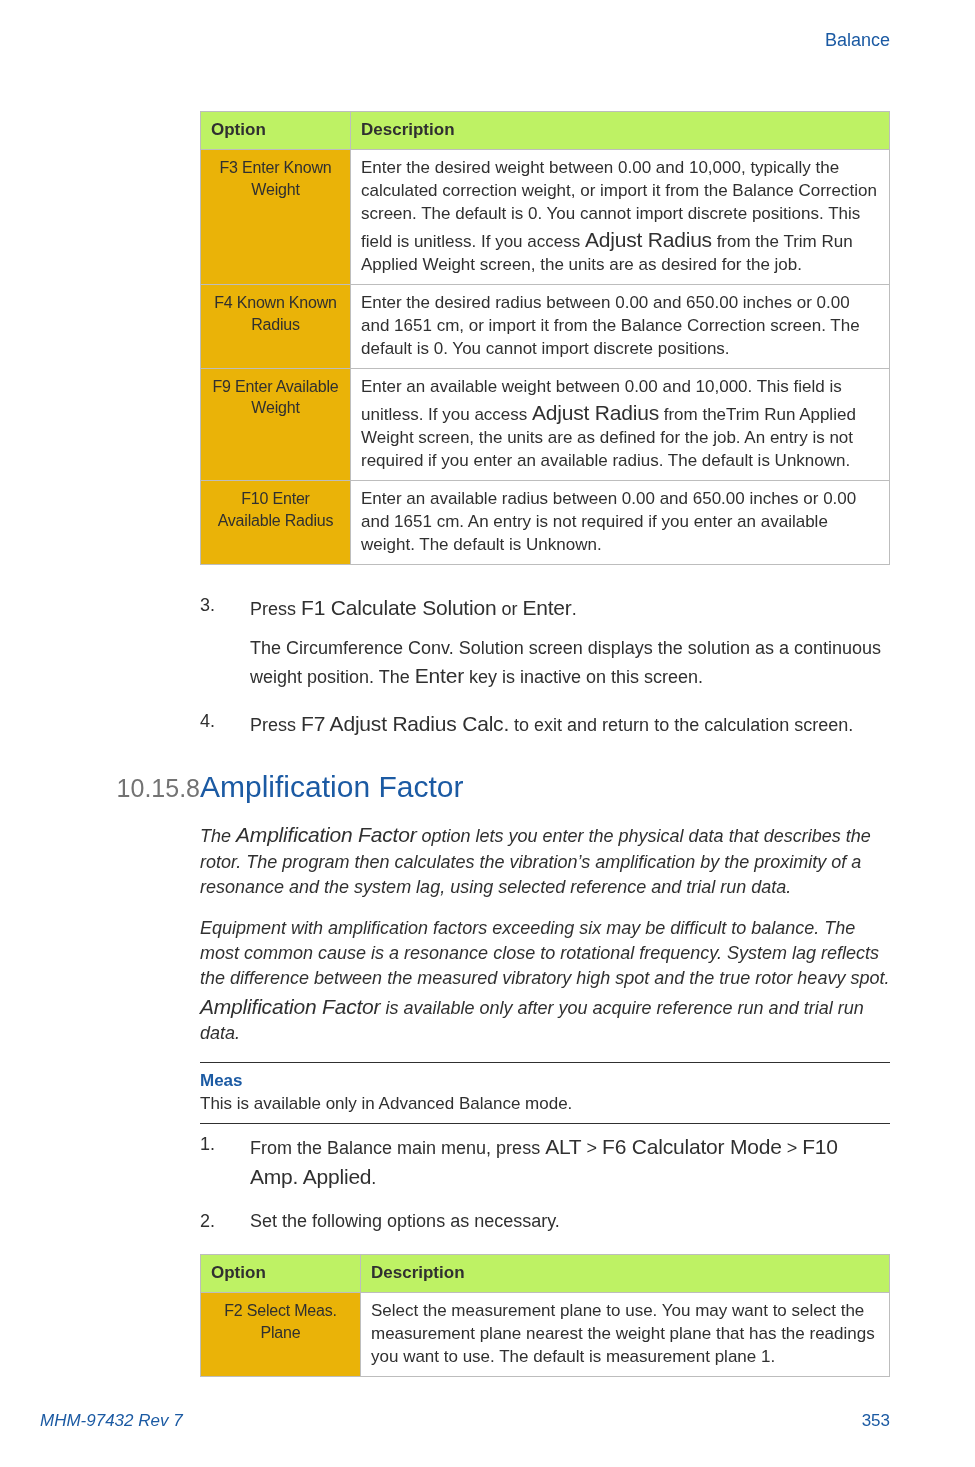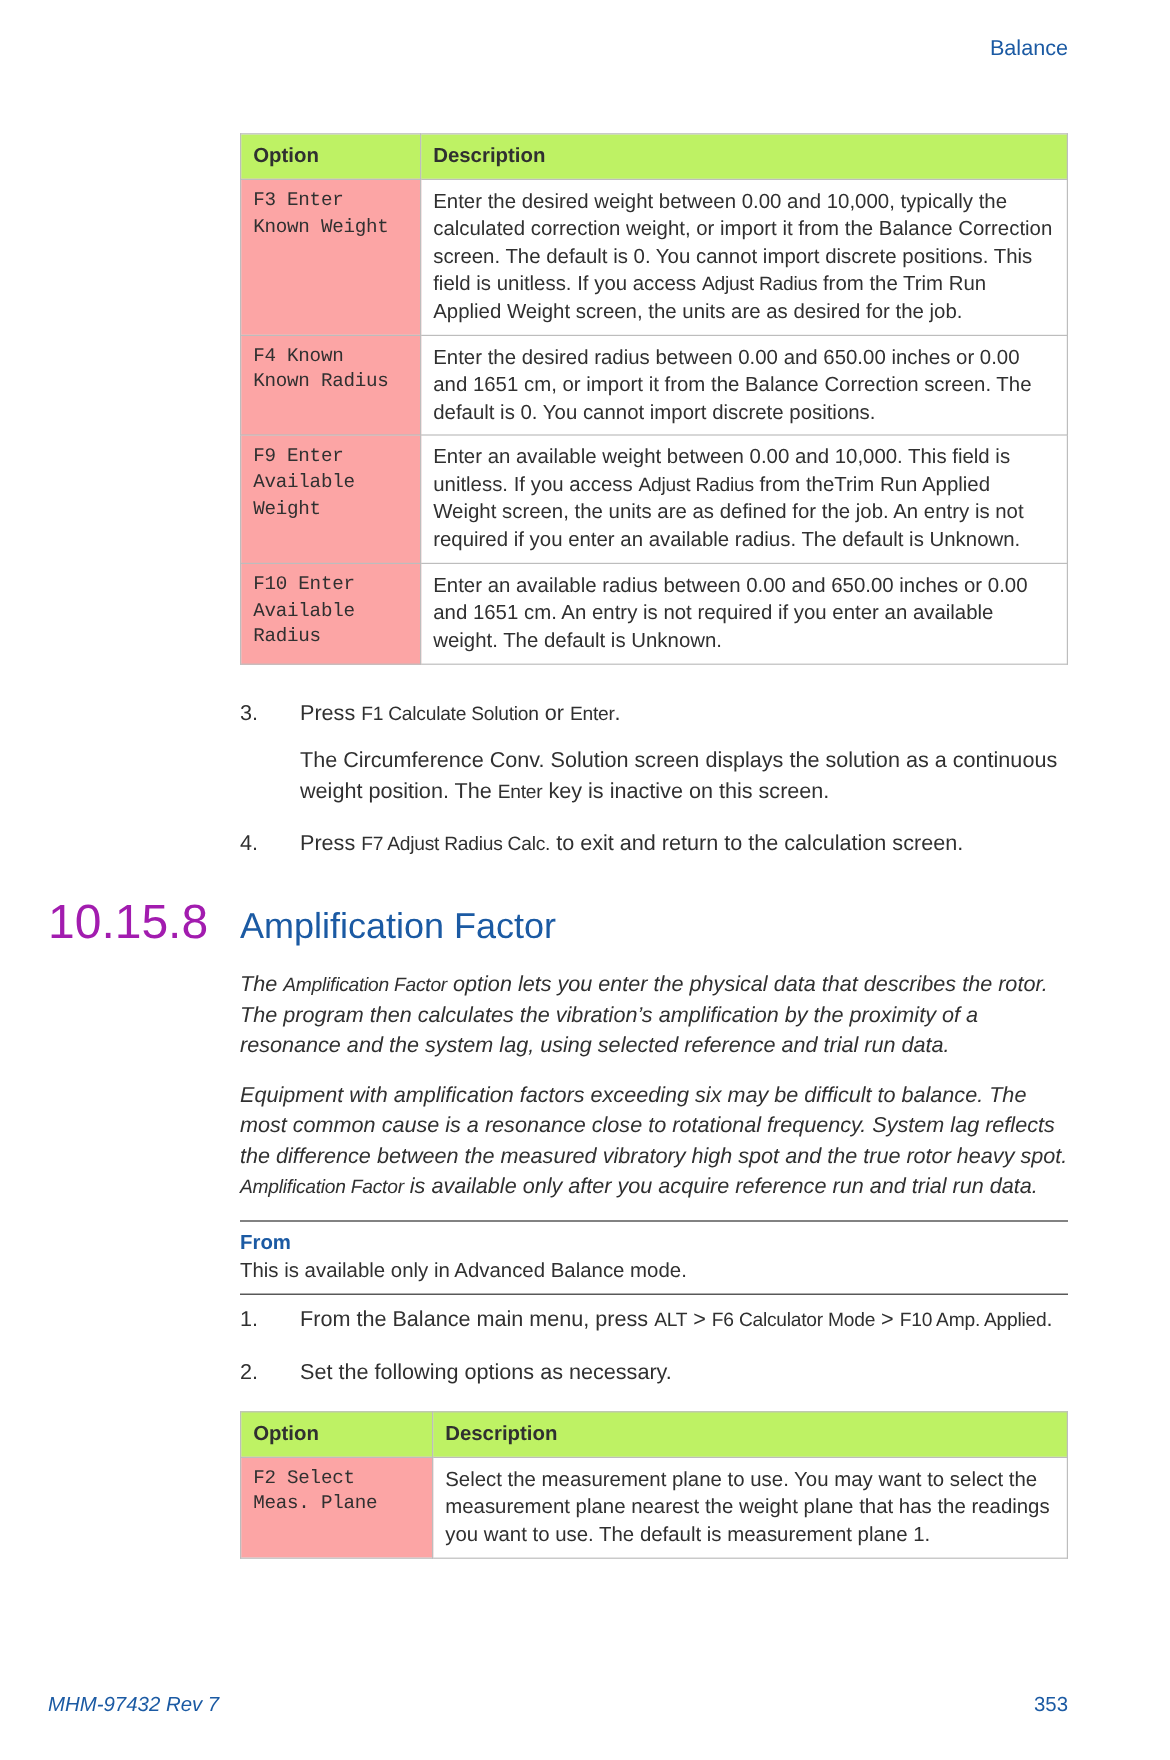"F3 Enter Known Weight" table.opts td.optcell { background: #fca5a5 -> #eab308; font-family: Liberation Mono, monospace -> Liberation Sans, sans-serif; text-align: none -> center }
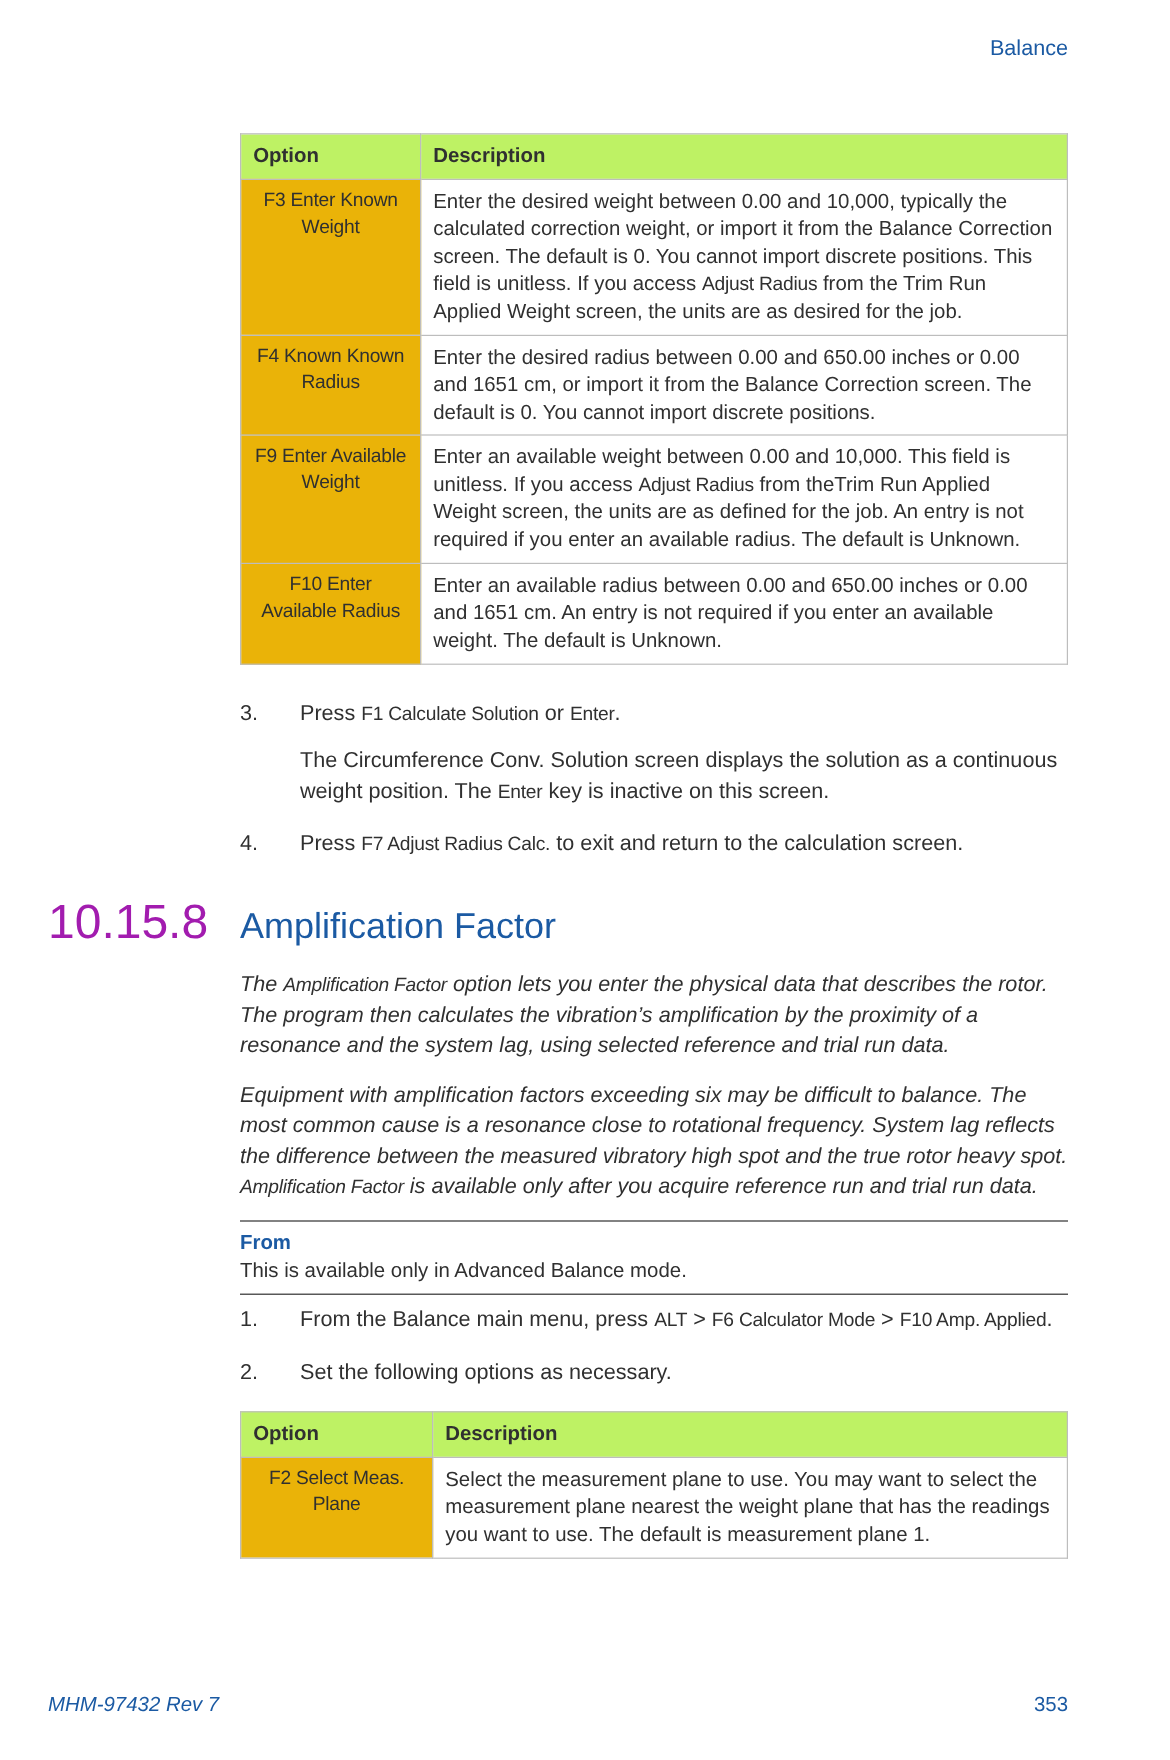"Adjust Radius" .cond { font-size: 16px -> 21px }
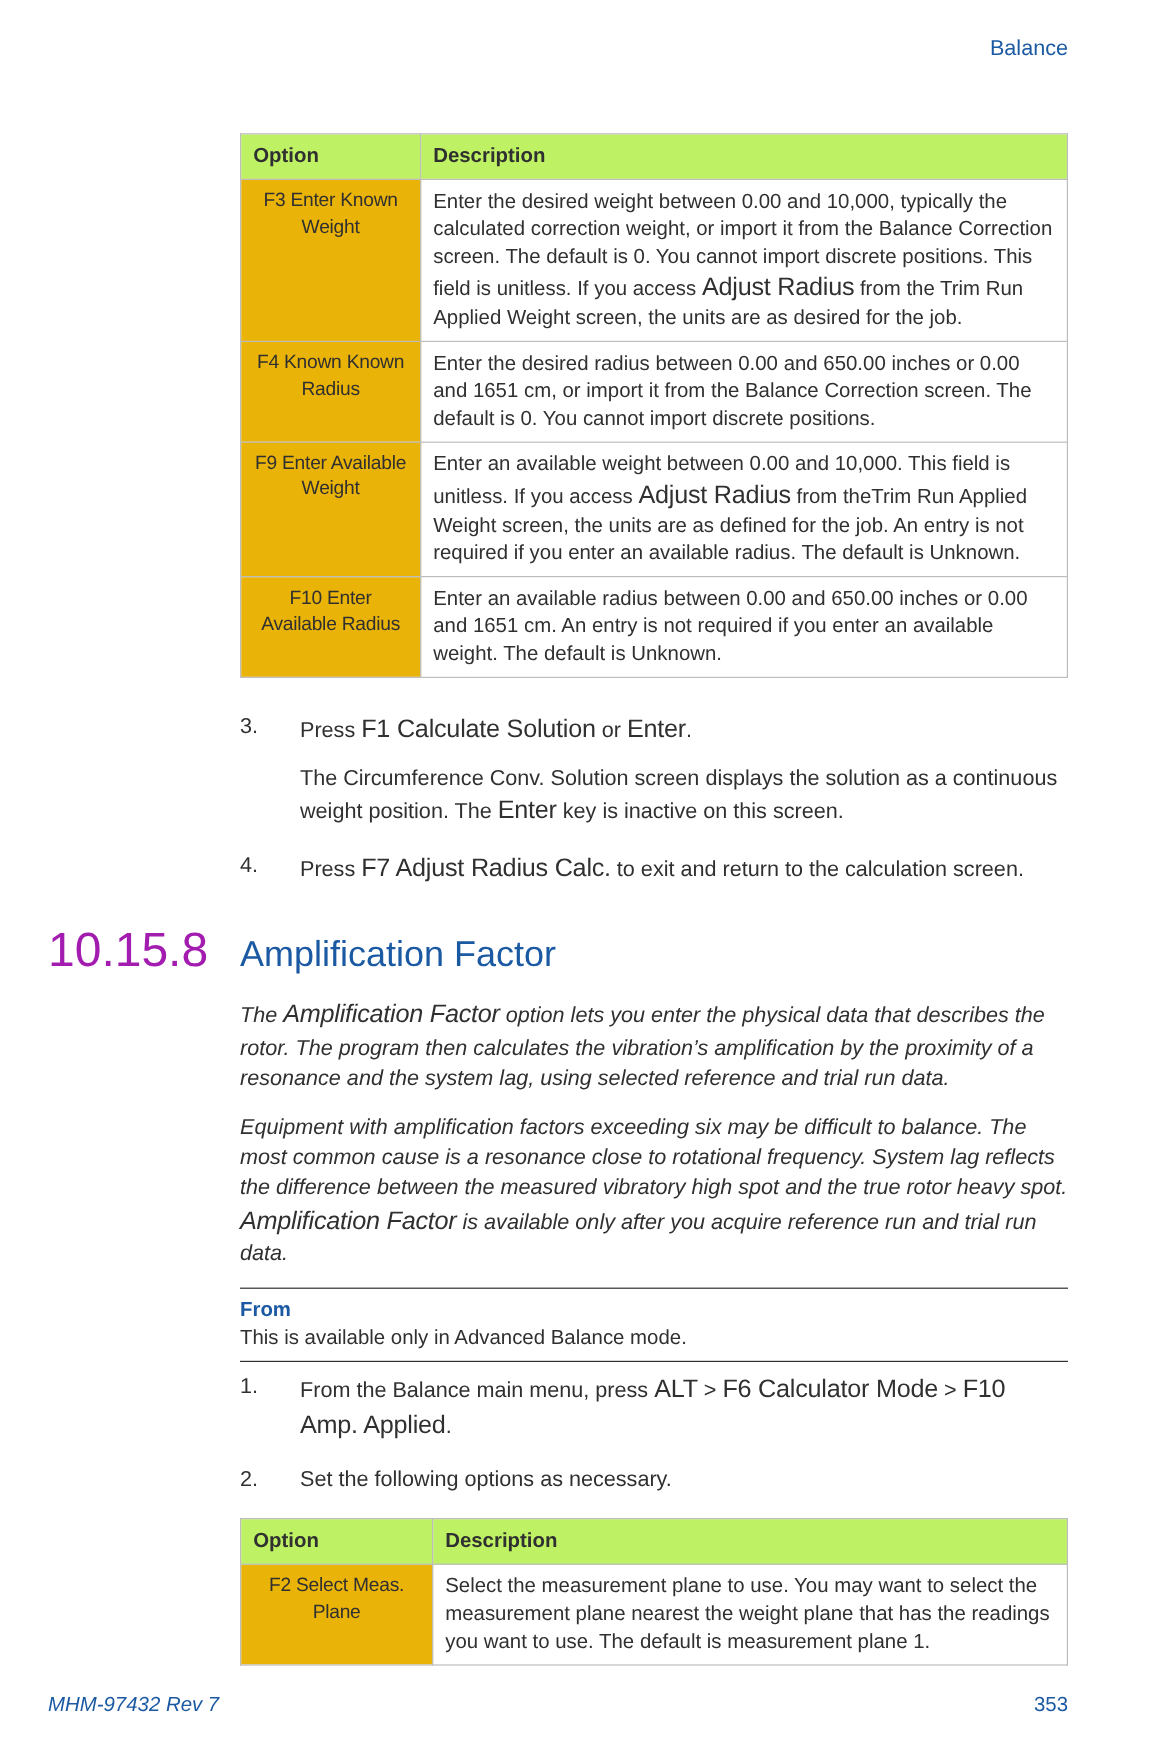"10.15.8" .section-num { color: #a21caf -> #737373; font-size: 40px -> 25px; text-align: none -> right }
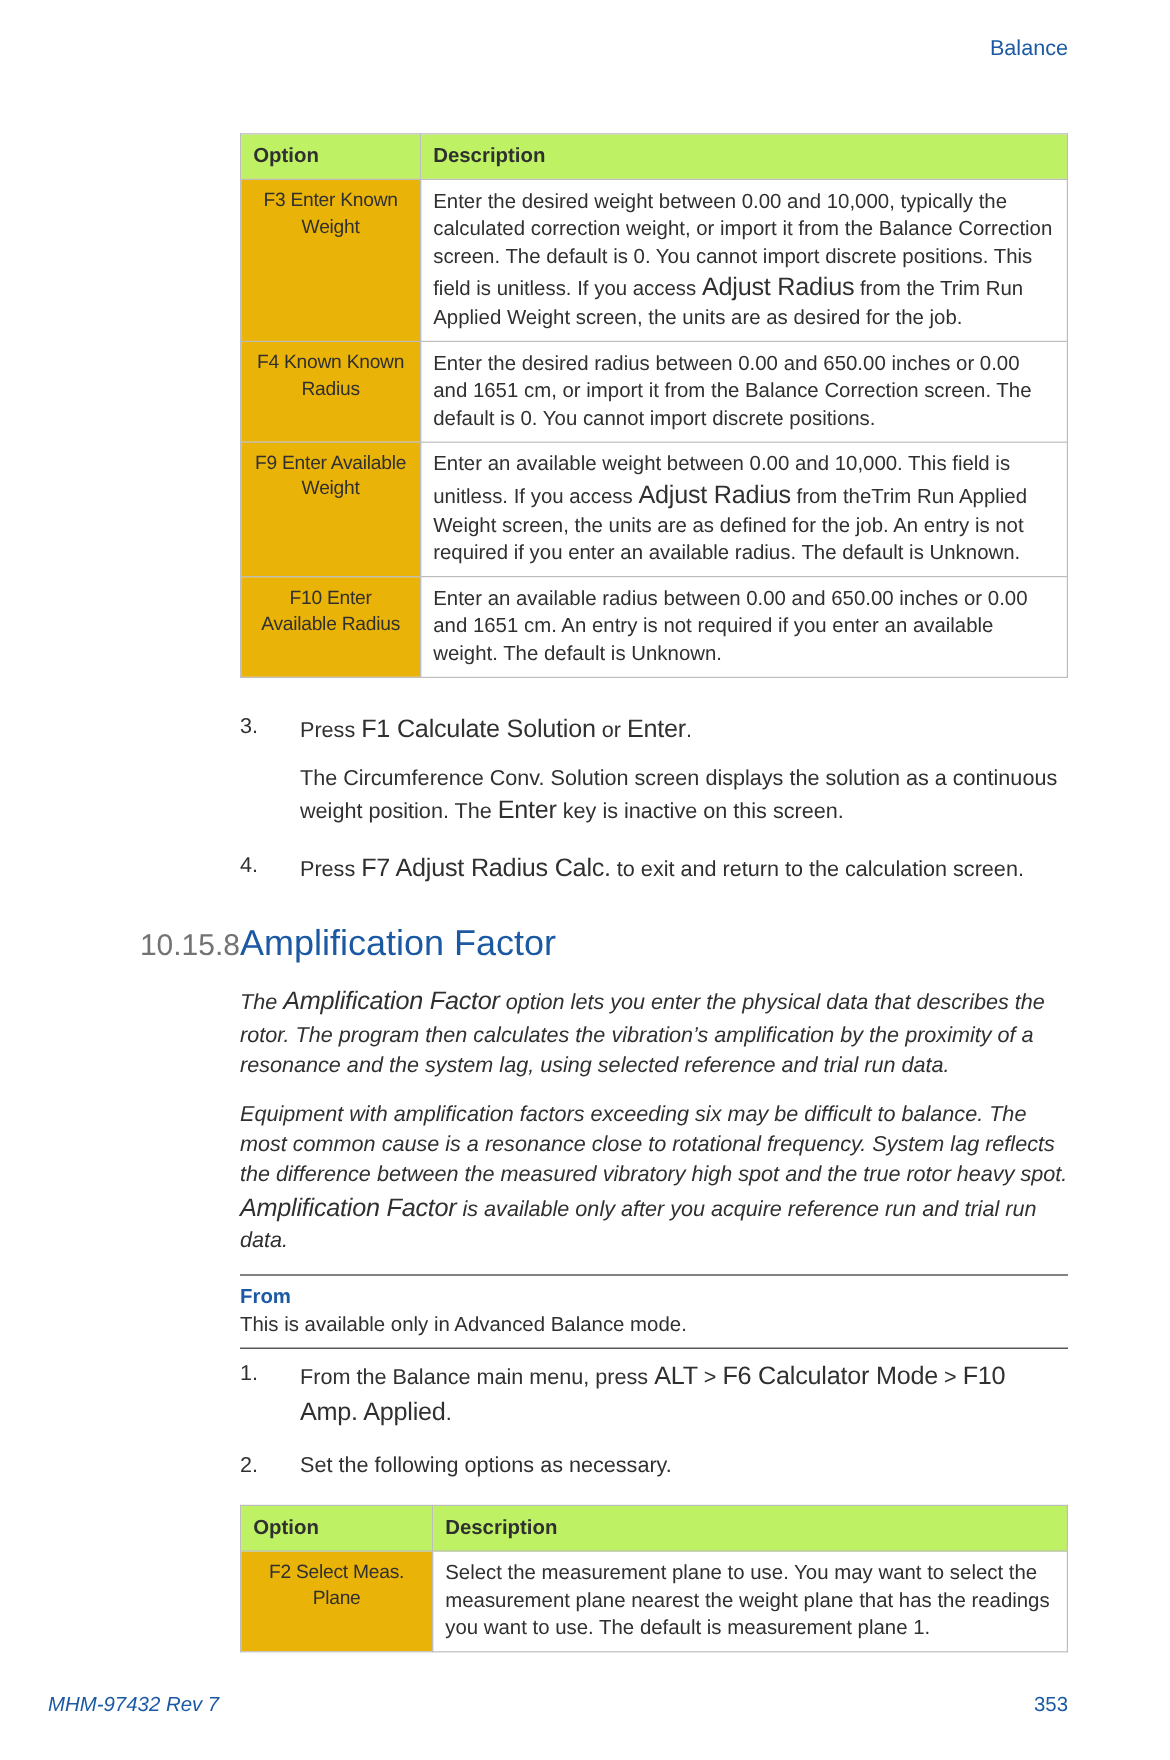"From" div.note-label { text: From -> Meas }
